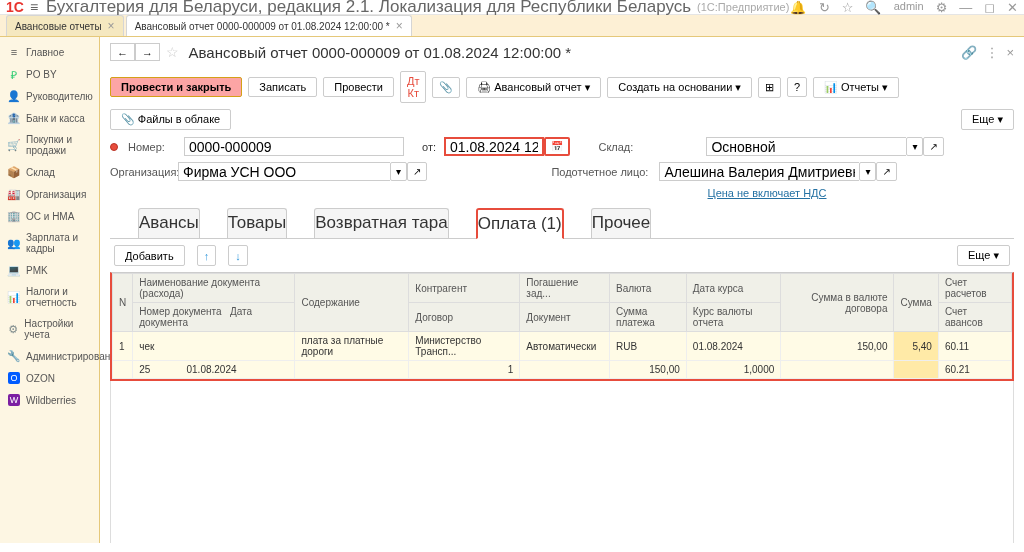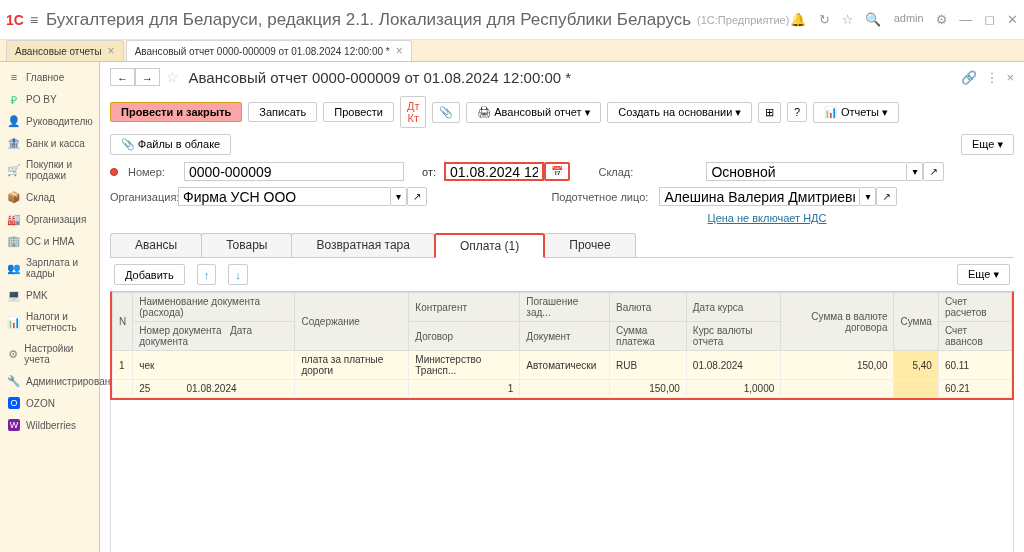"1C" .titlebar { height: 40px -> 15px }
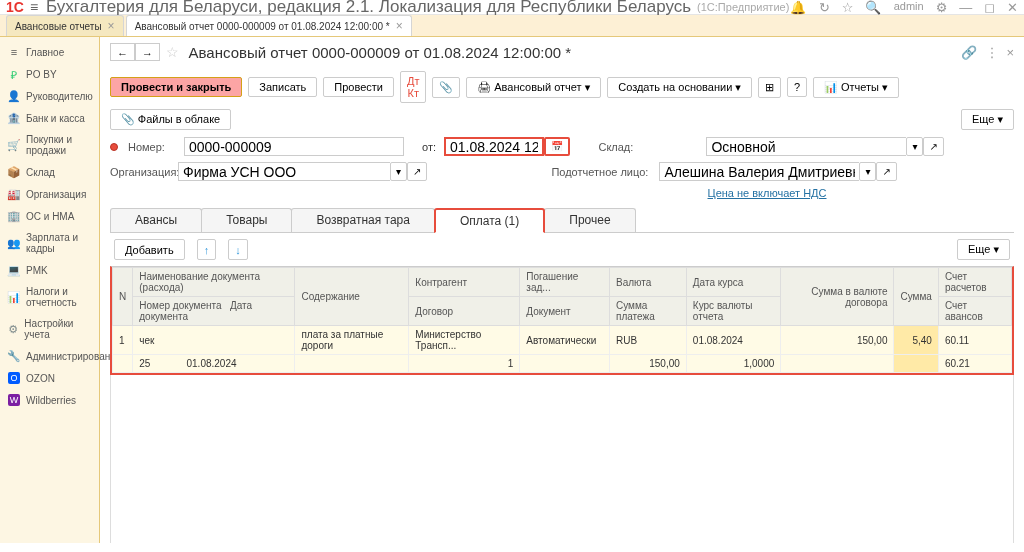"Авансы" .inner-tab { font-size: 12px -> 17px; margin-left: none -> 28px; padding: 4px 24px -> 4px 0 }
